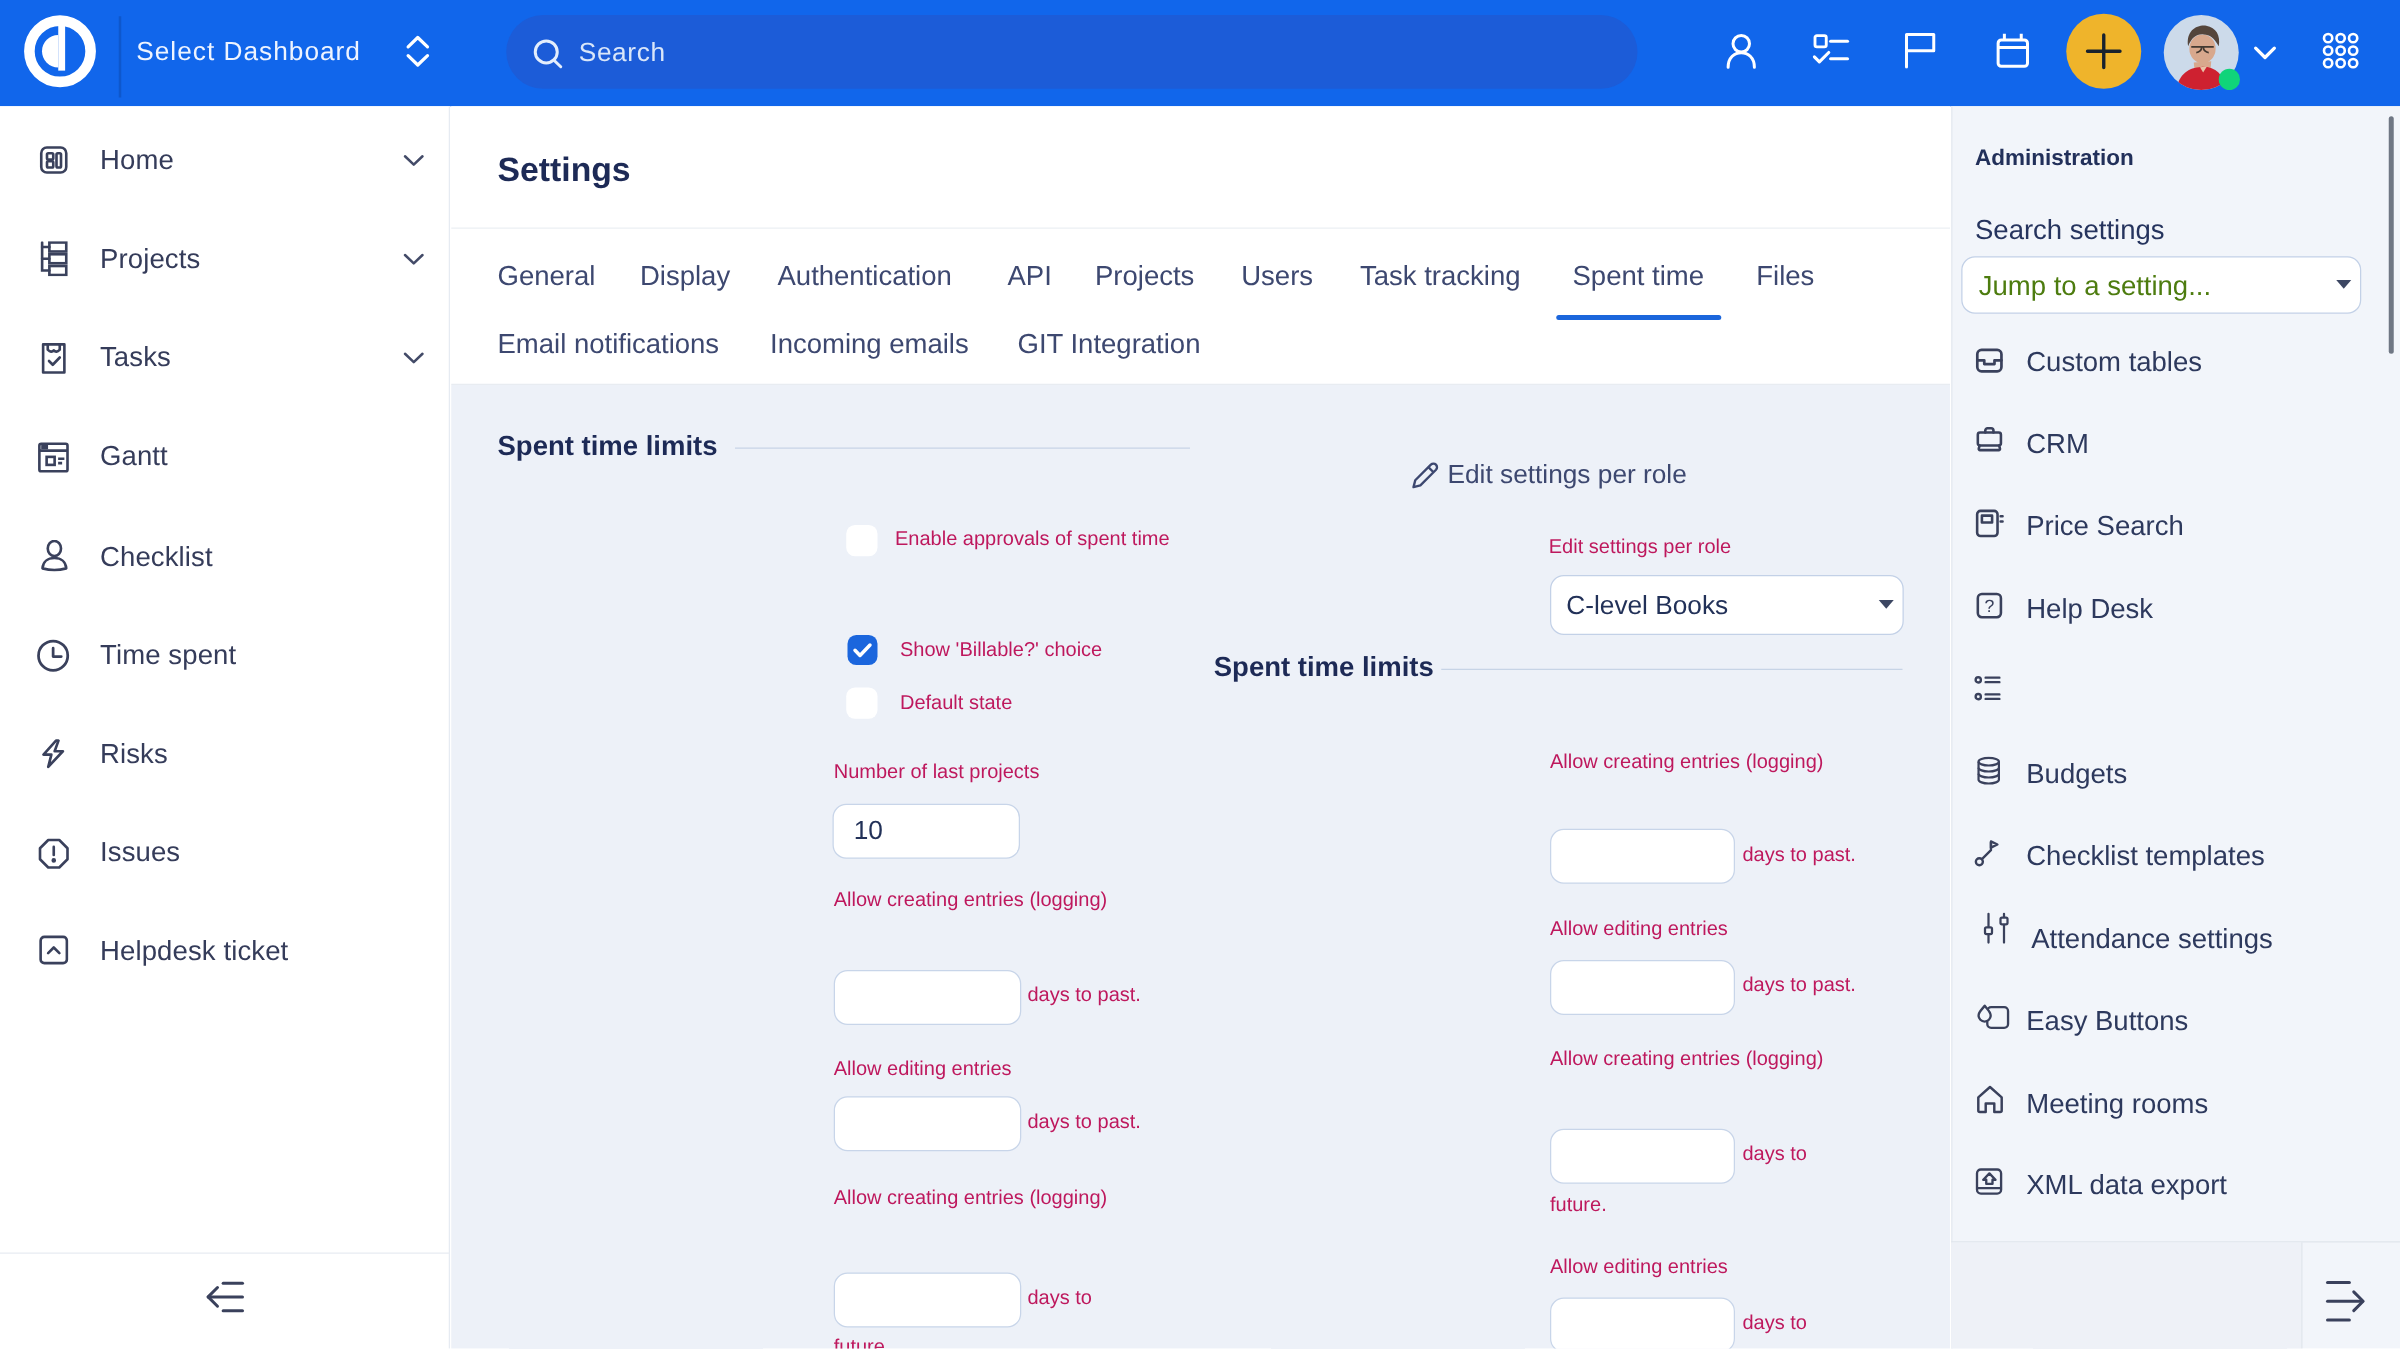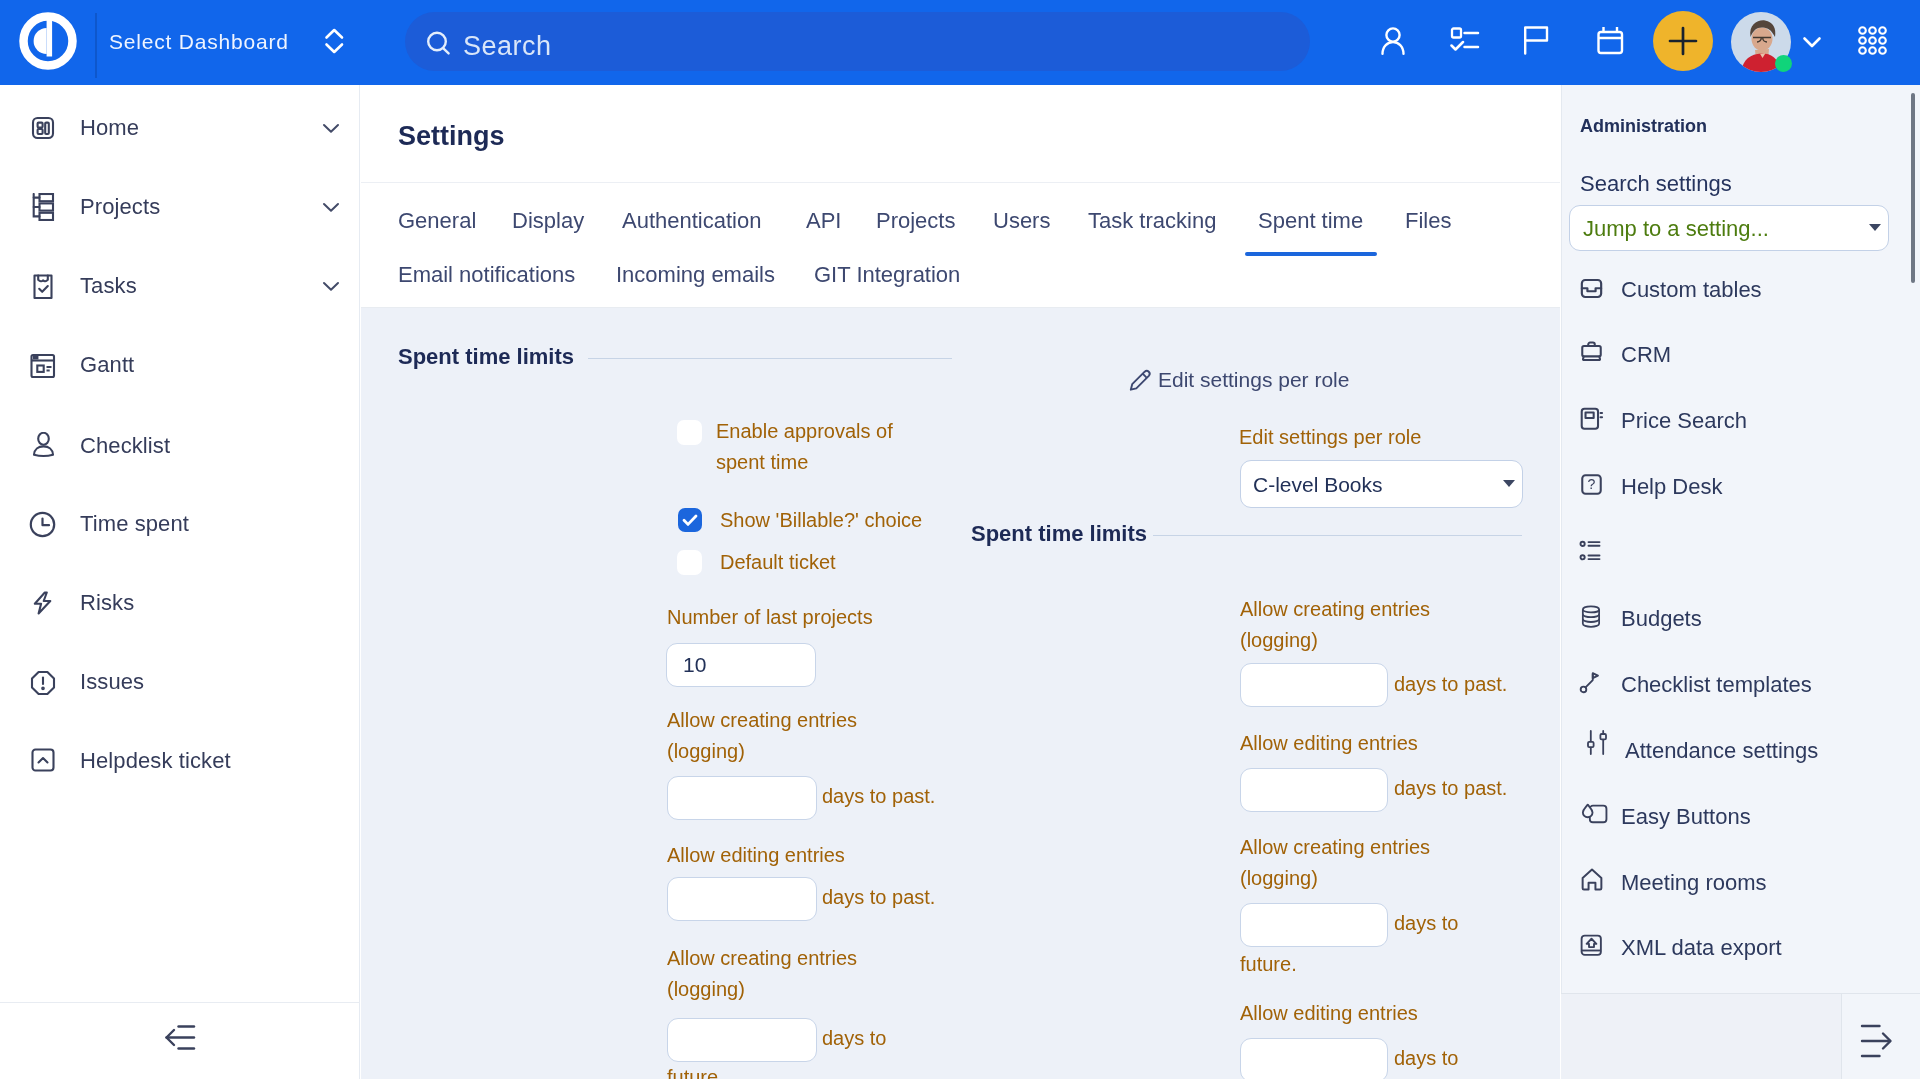"Search" div.ab { font-size: 27px -> 21px }
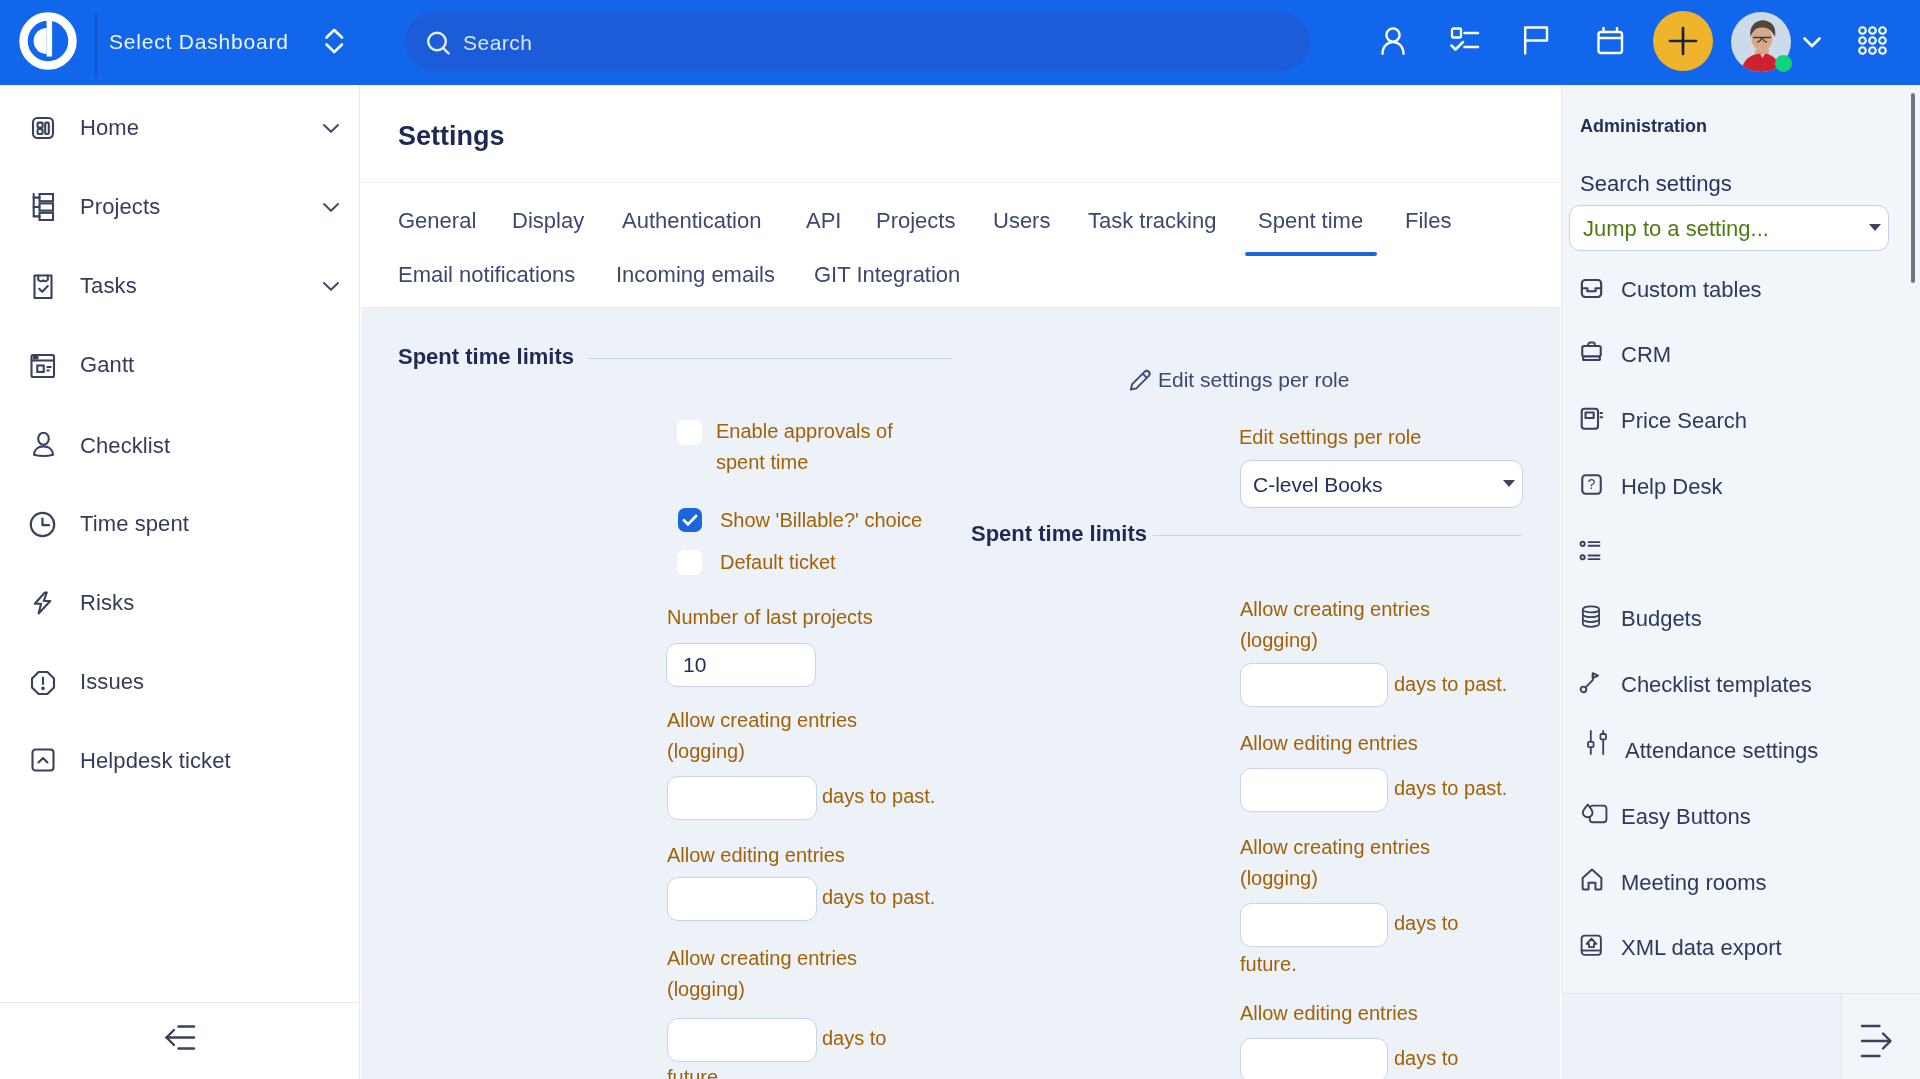"Enable approvals of spent time" .lbl { color: #a16207 -> #be185d; font-size: 20px -> 16px }
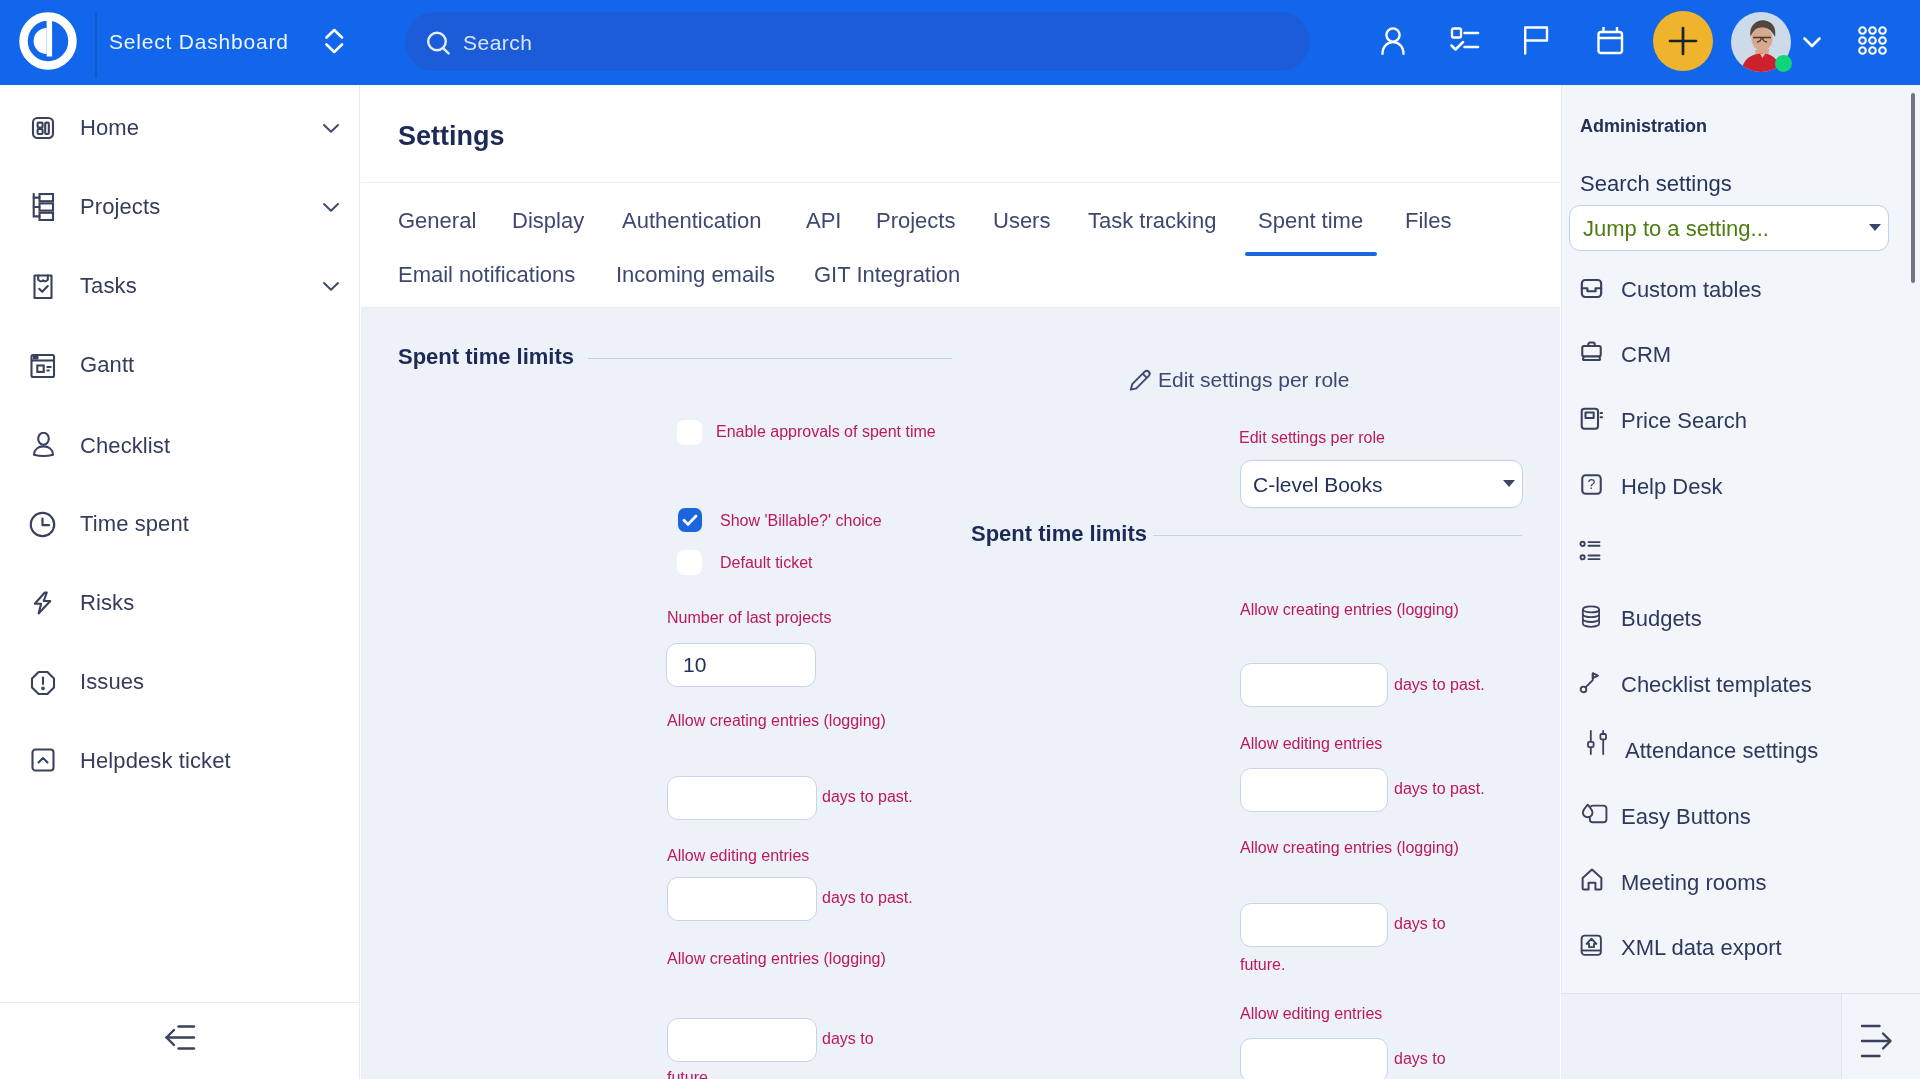"Default ticket" div.lbl { text: ticket -> state }
